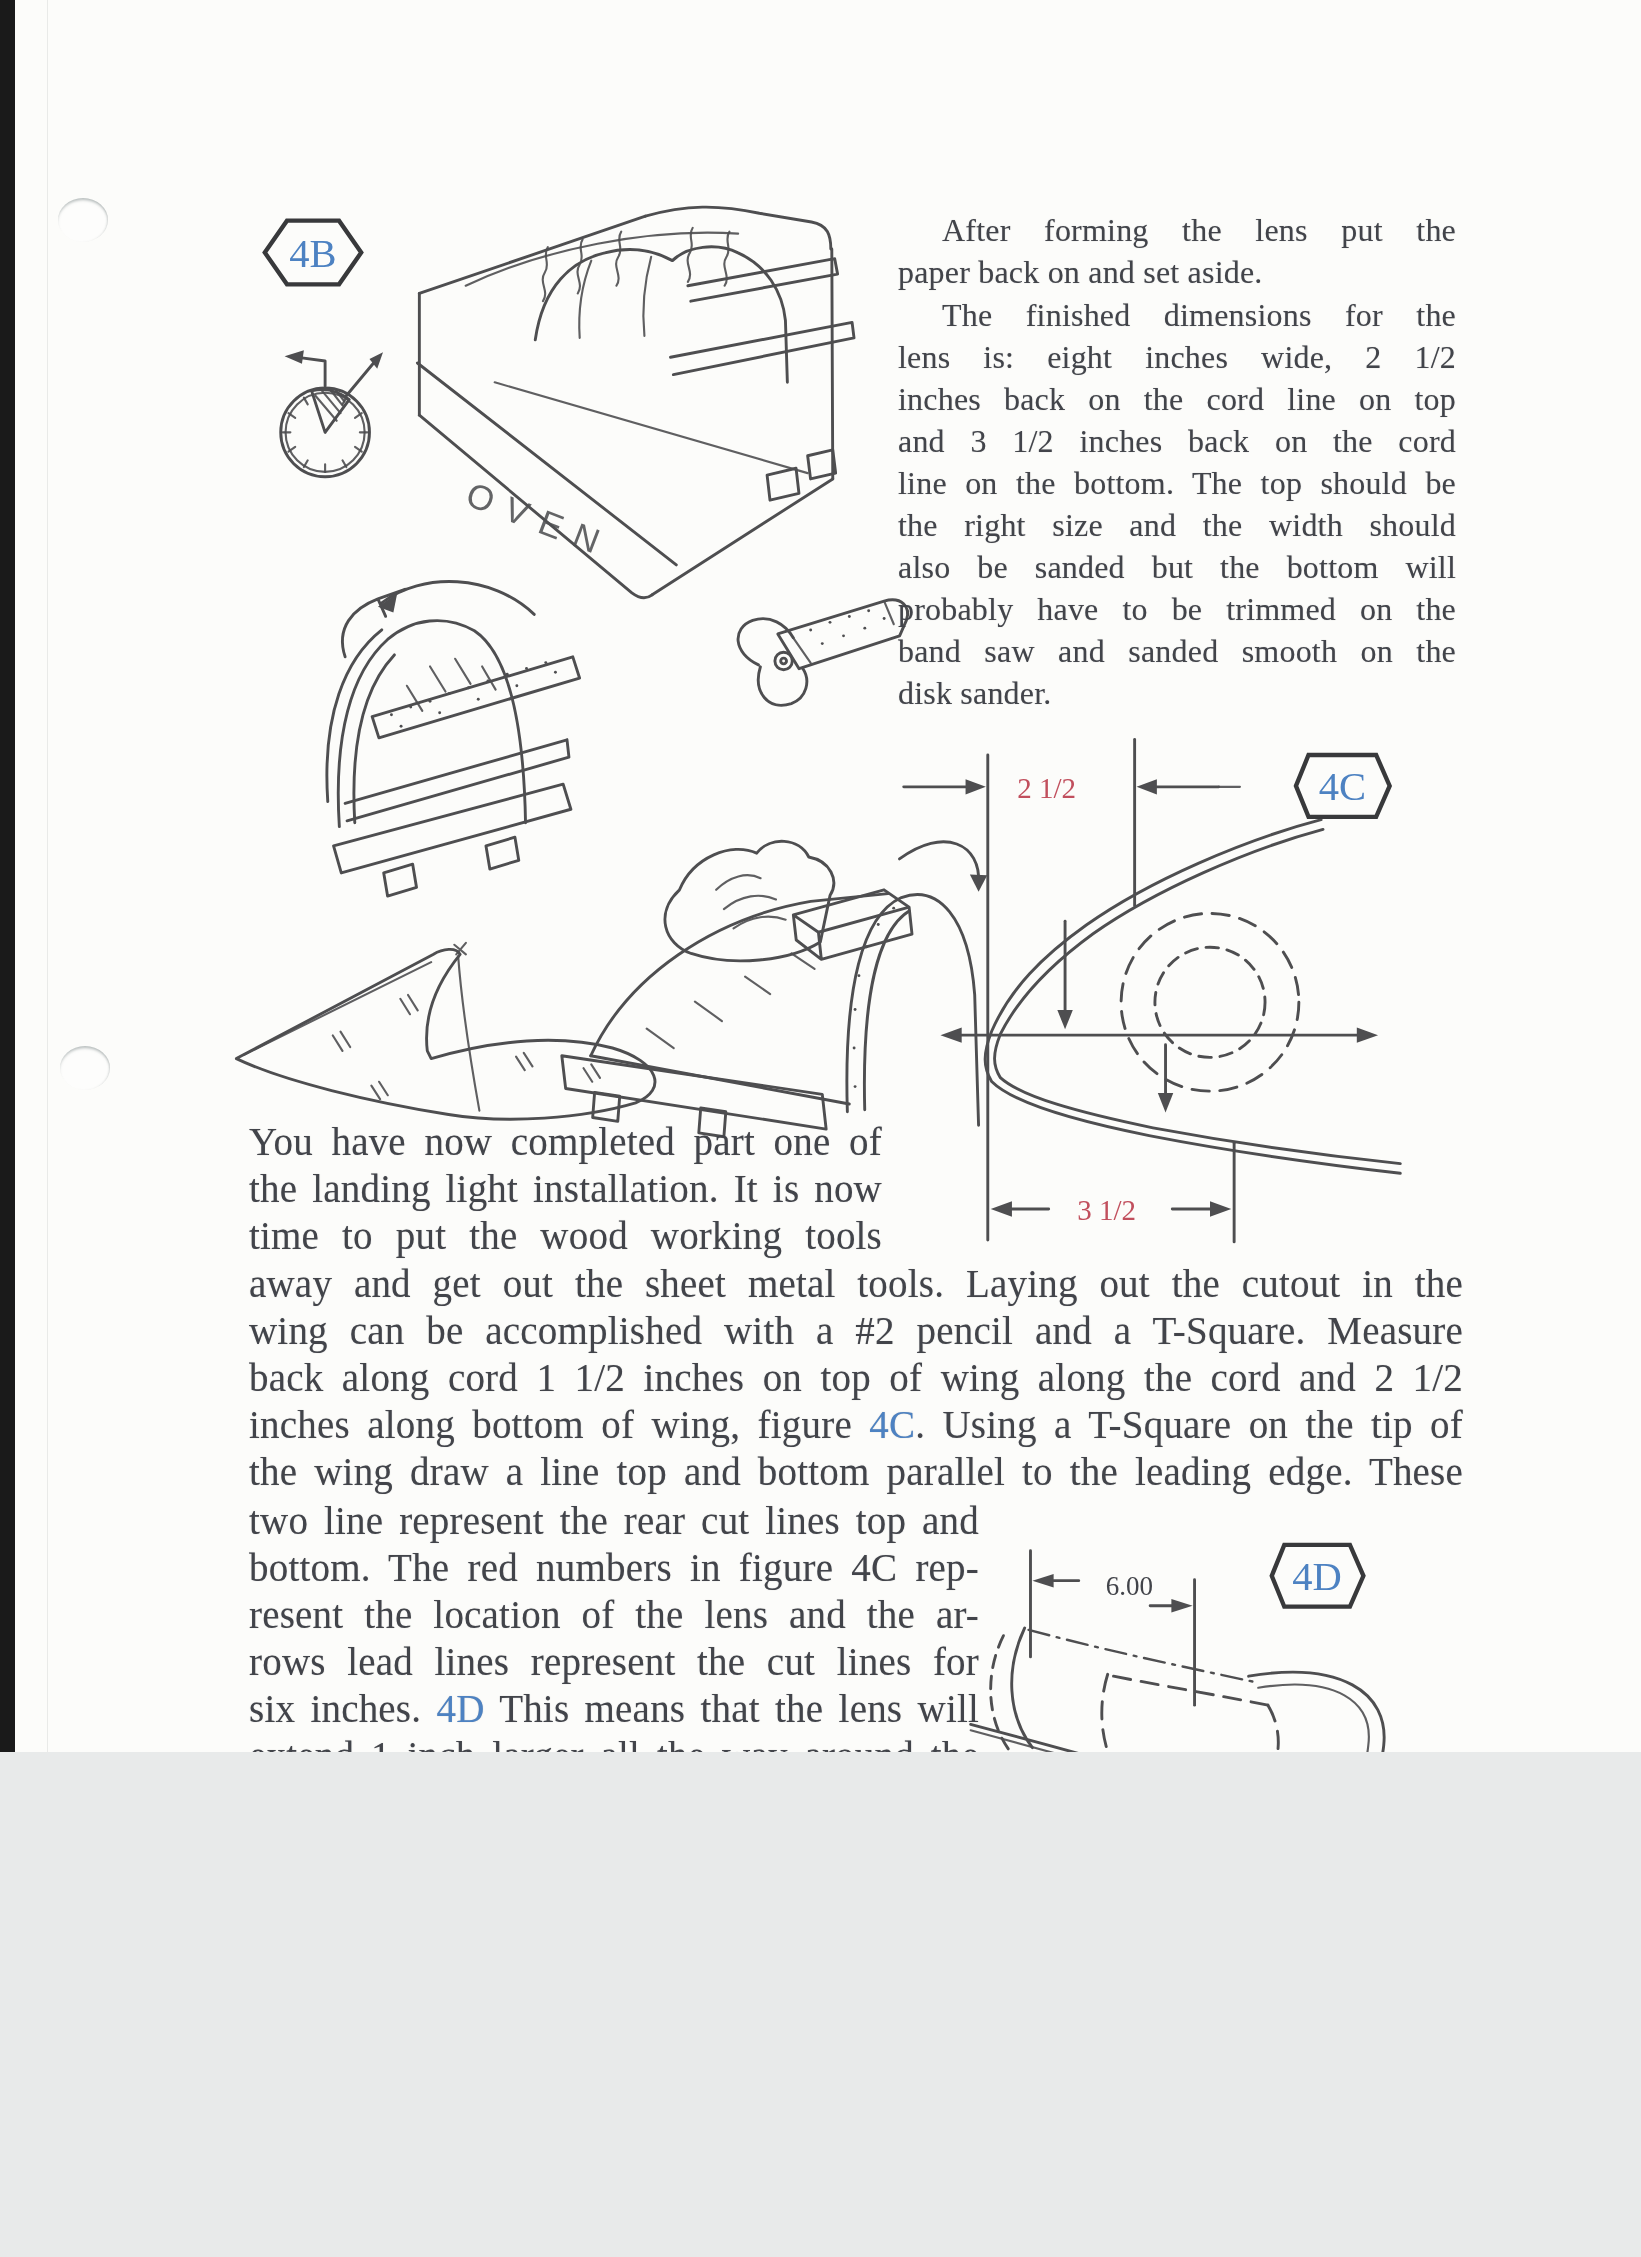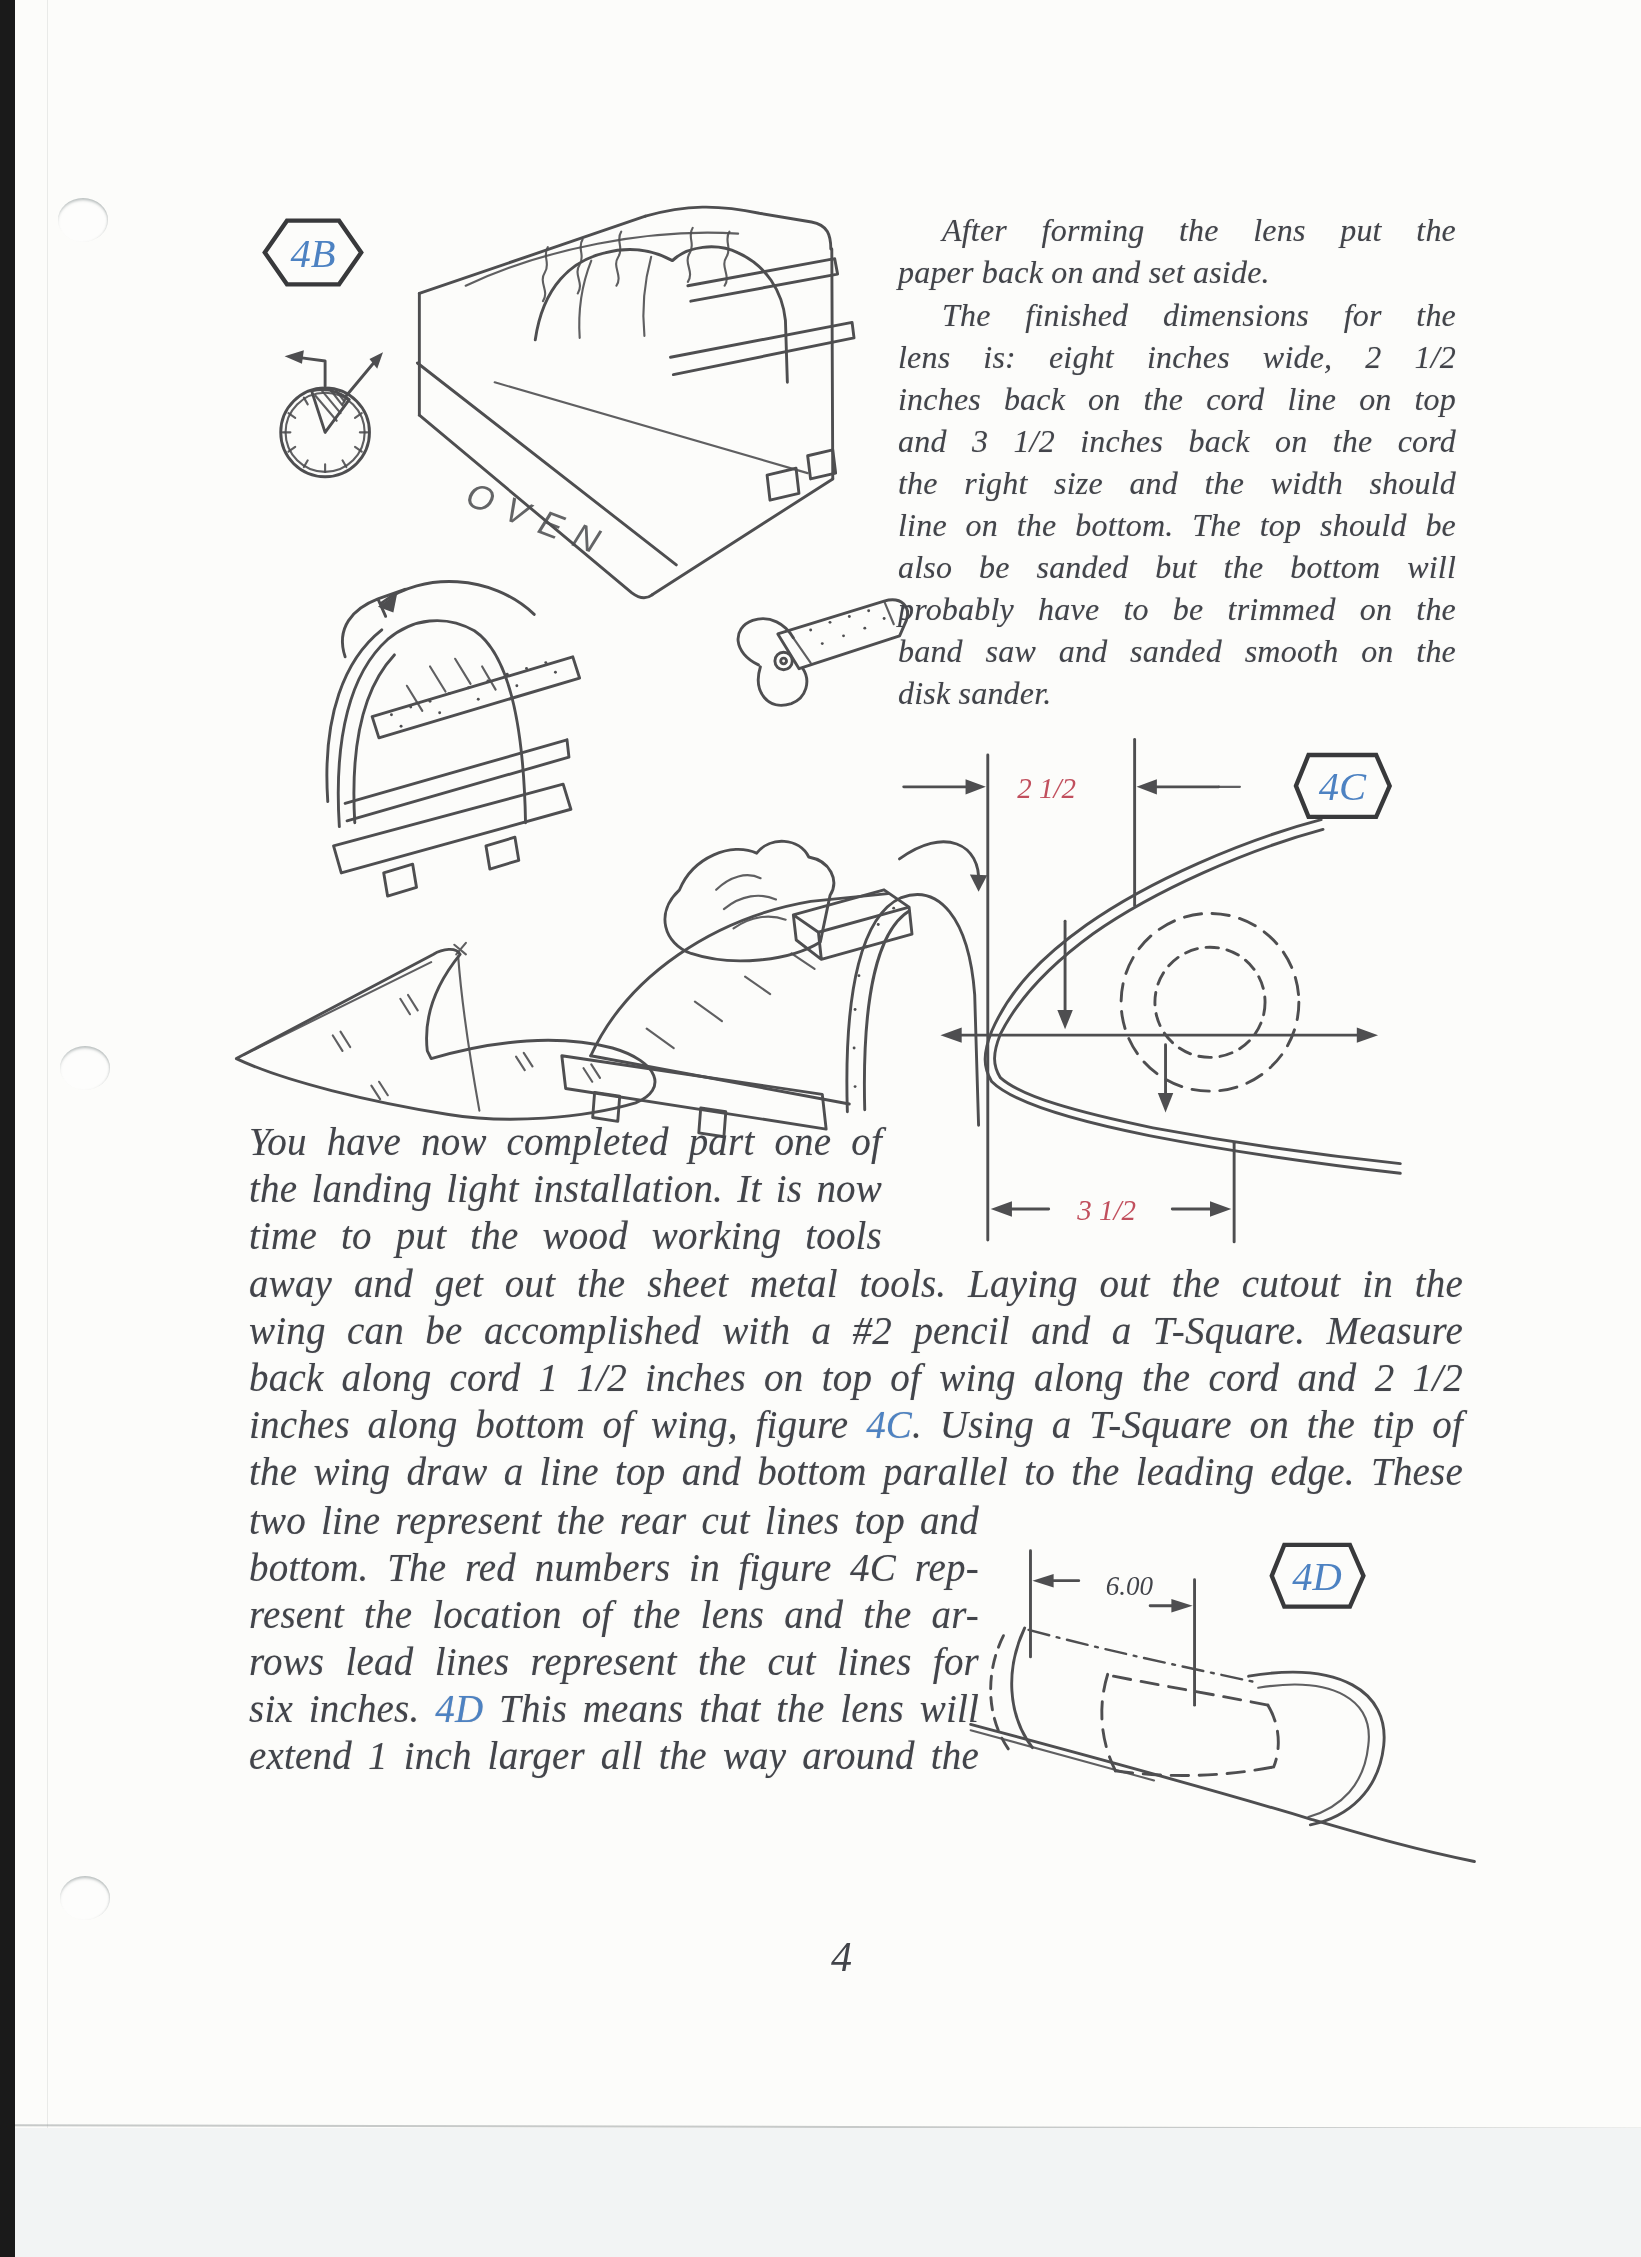"4B" .stage { font-style: italic -> none; height: 2257px -> 1752px }
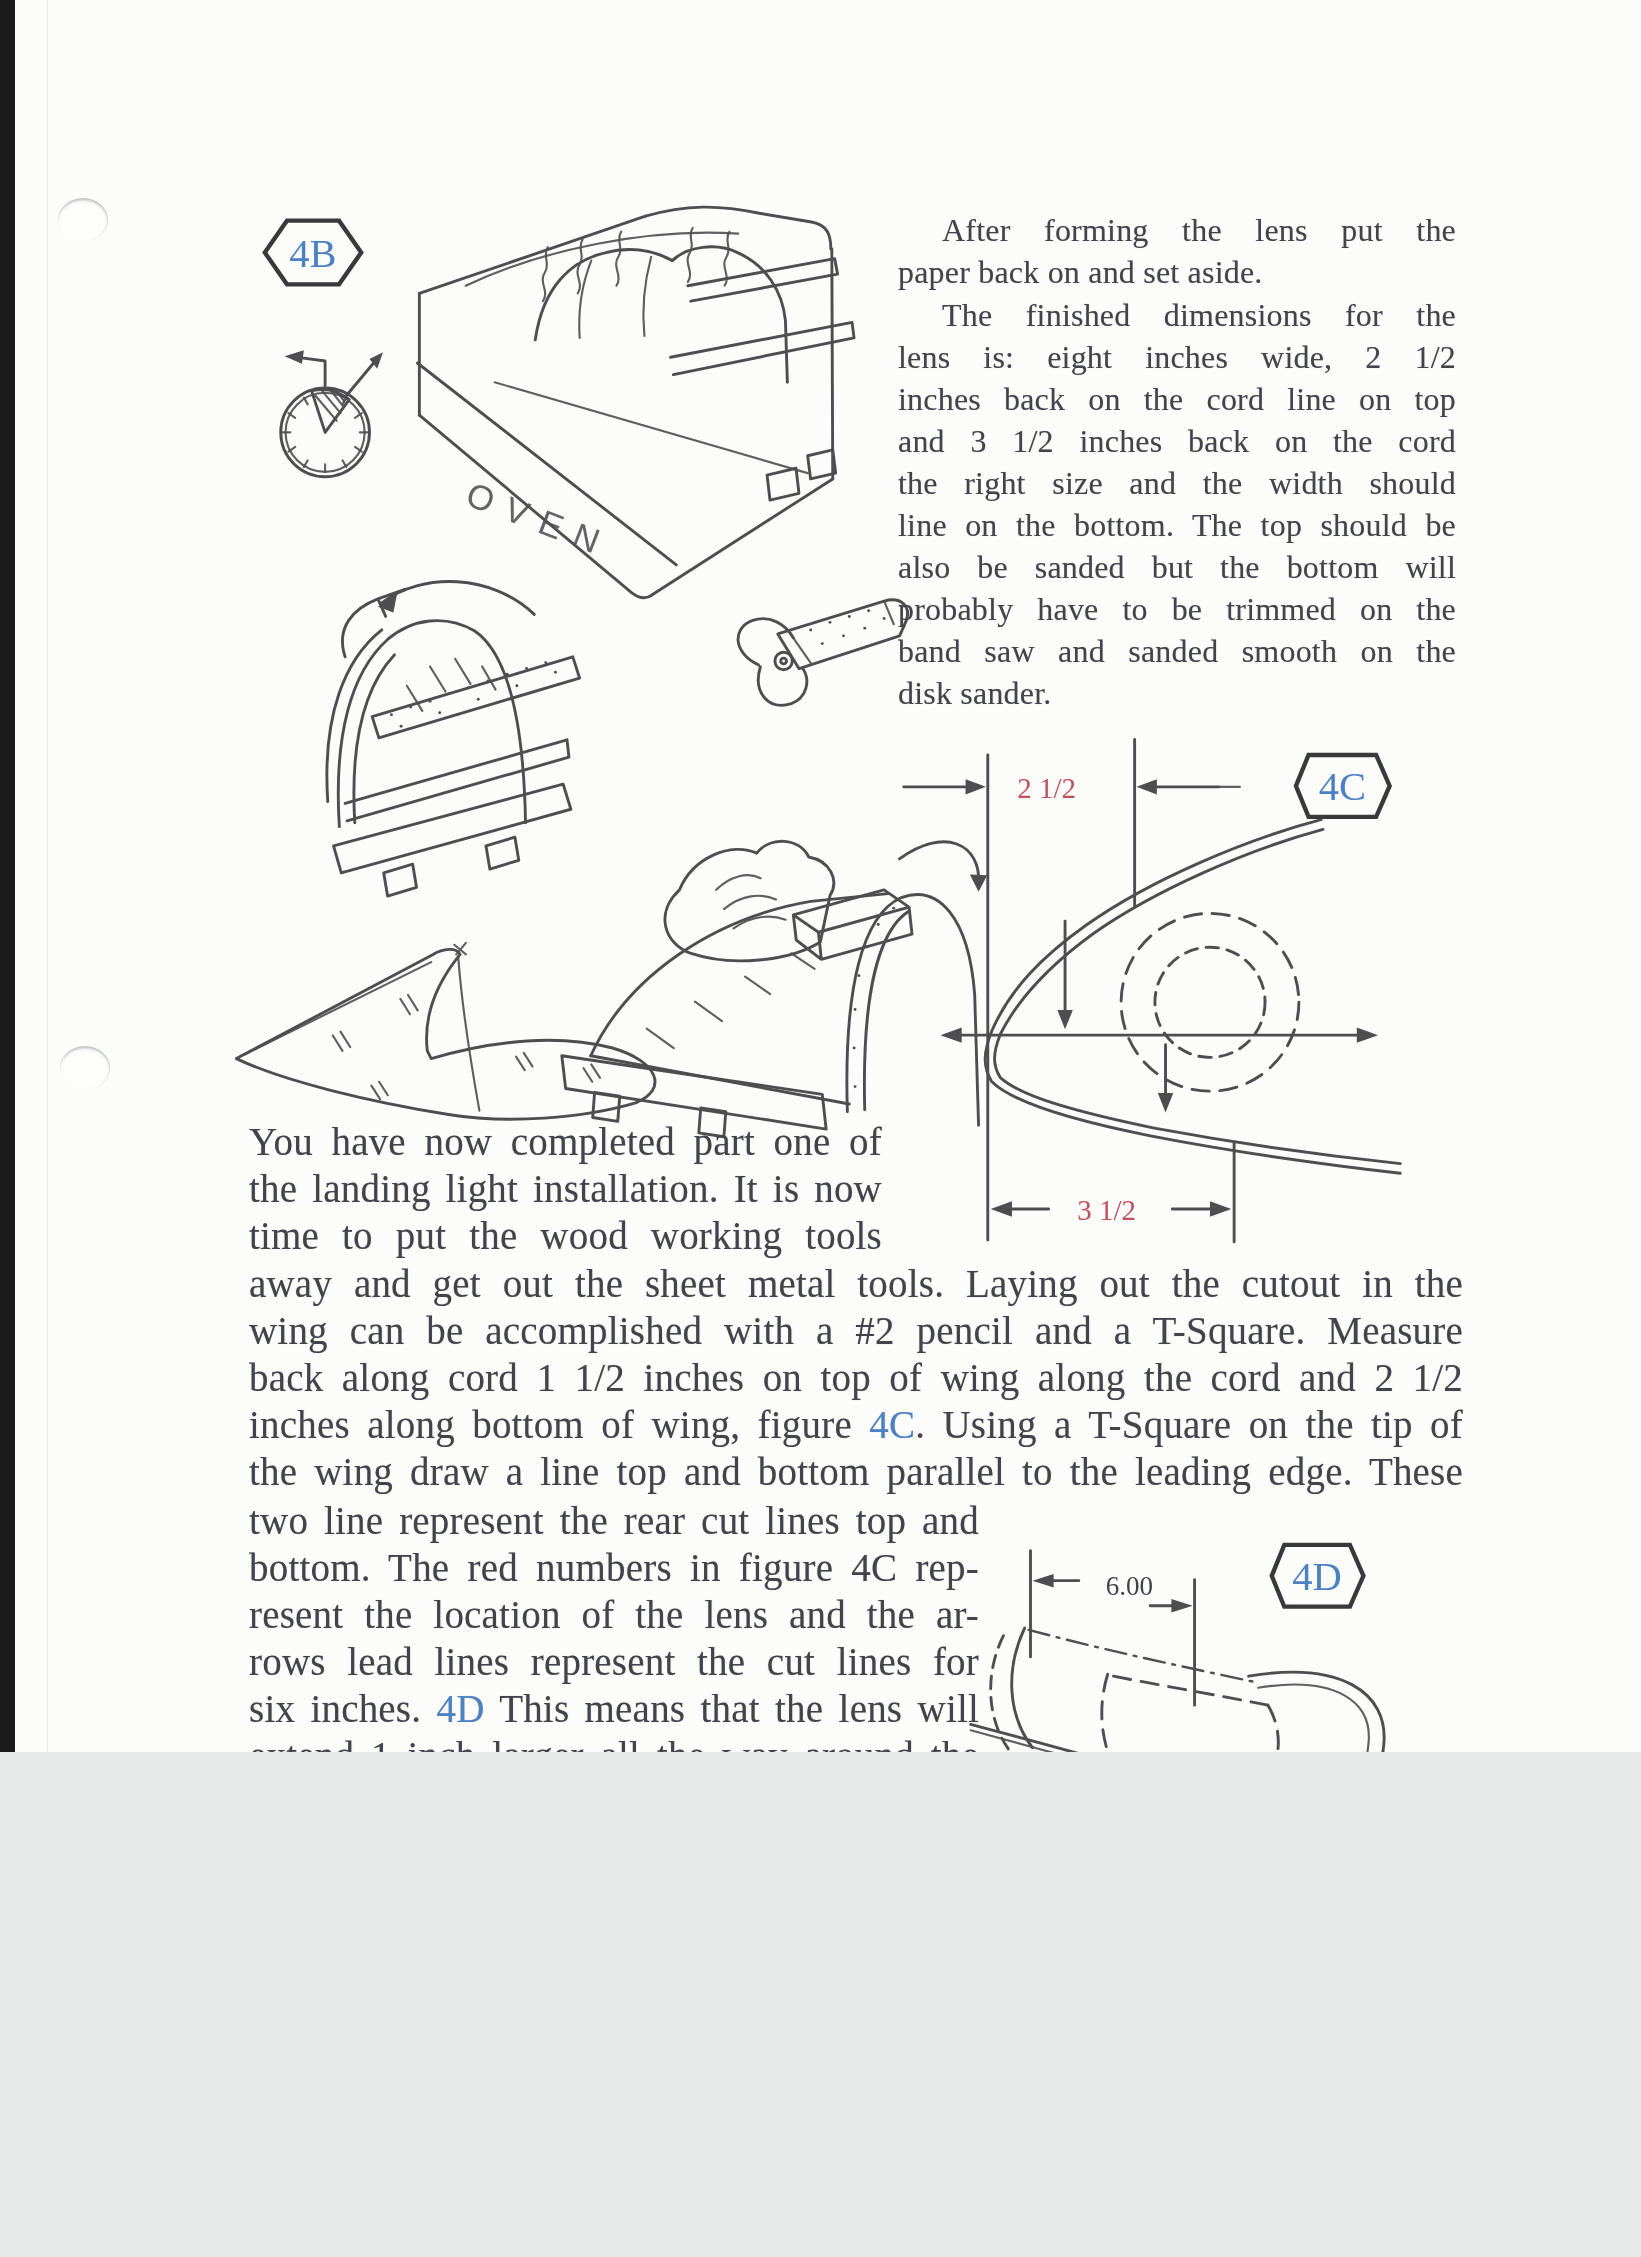"the right size and the" div.tline { order: before "line on the bottom. The" -> after "line on the bottom. The" }
